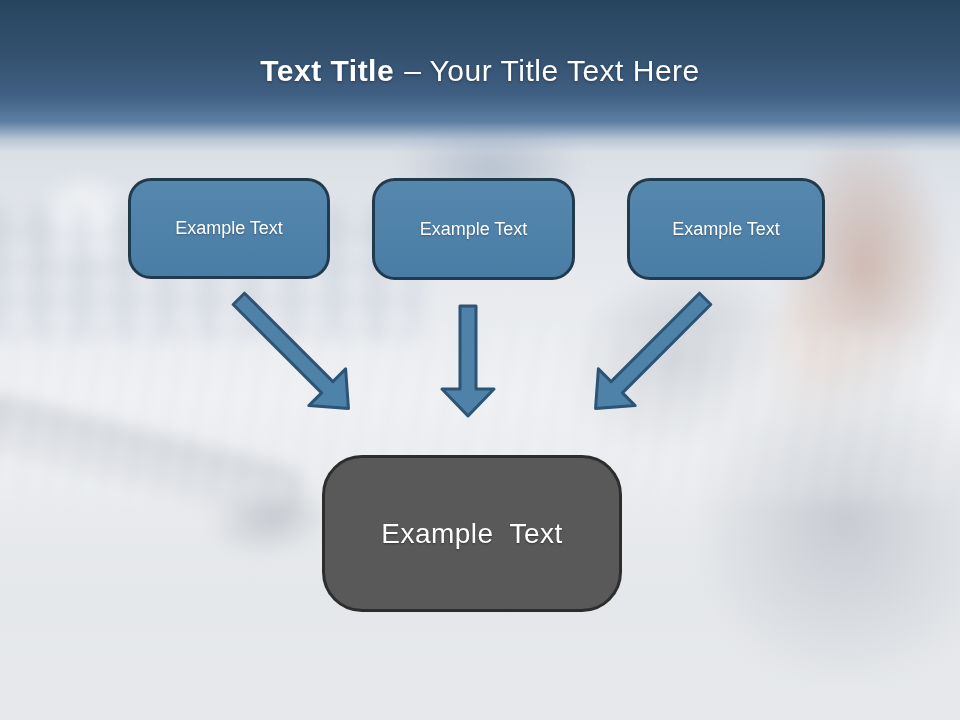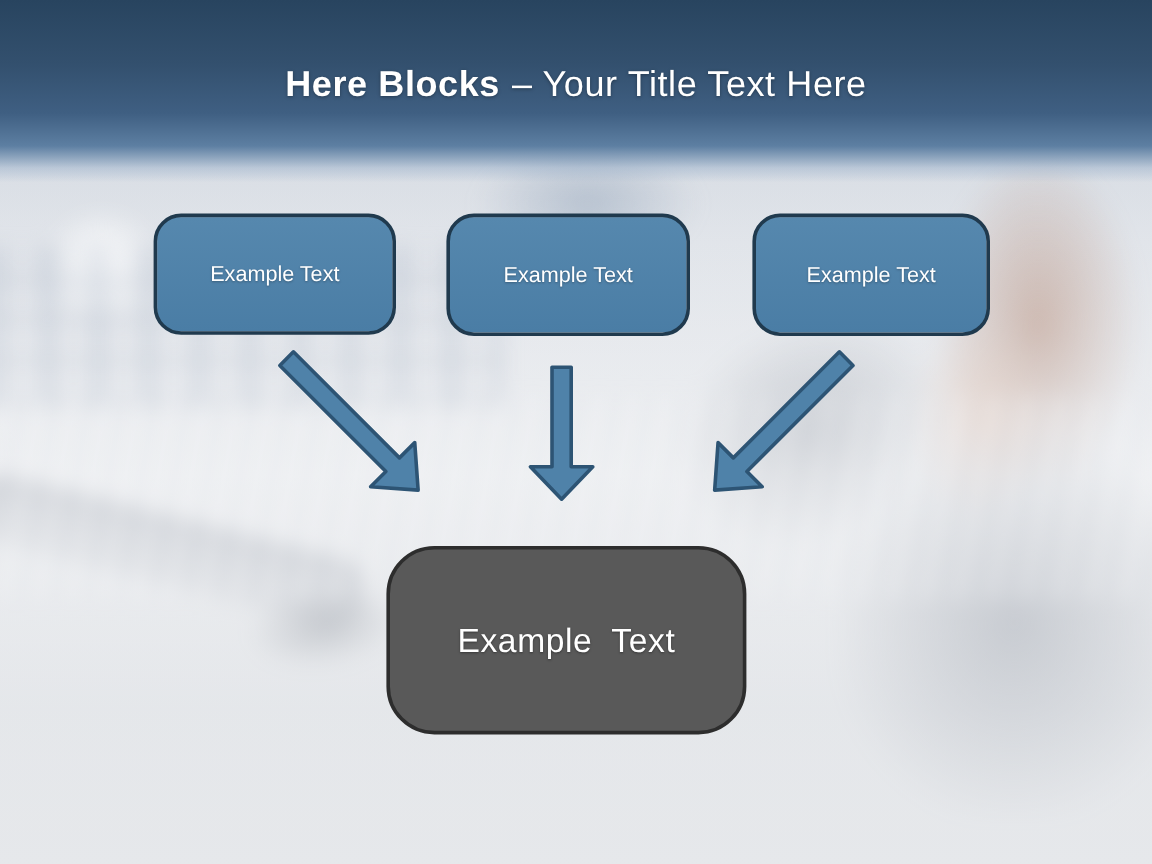"Here Blocks" span.b { text: Here Blocks -> Text Title }
